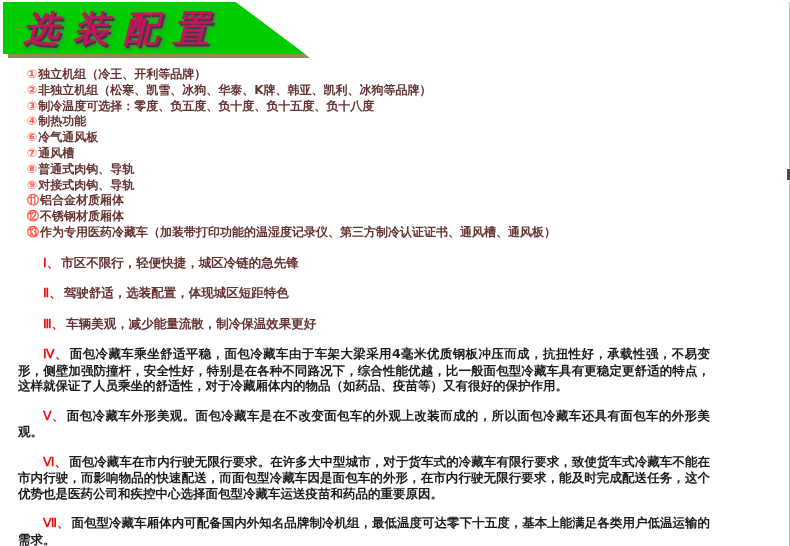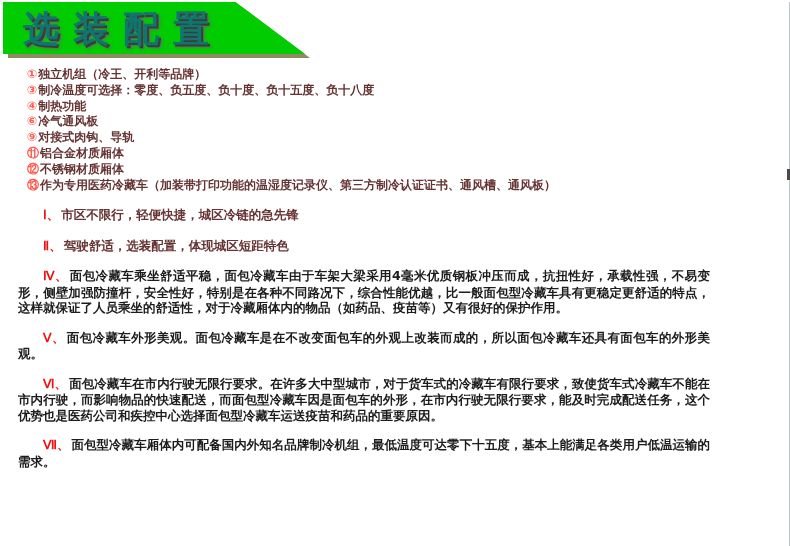"选装配置" .banner .title { color: #0f766e -> #be185d; font-style: none -> italic }
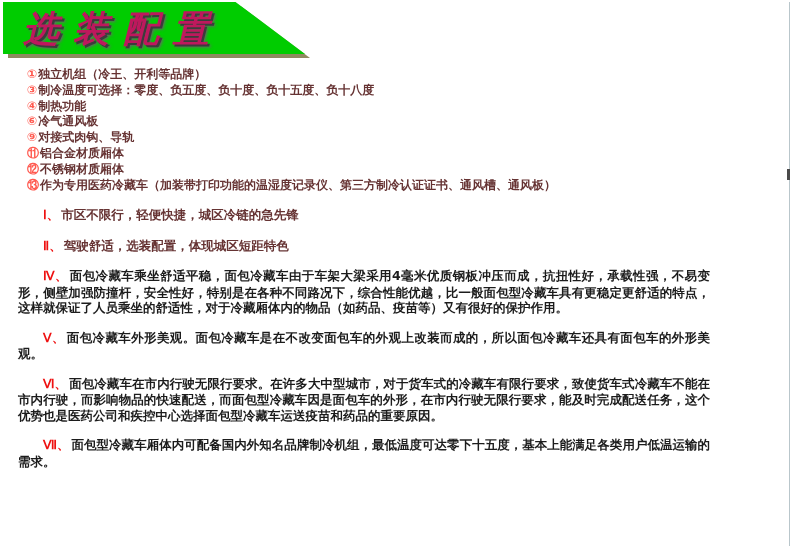"②非独立机组（松寒、凯雪、冰狗、华泰、K牌、韩亚、凯利、冰狗等品牌）" div.opt-item { html: none -> <div><span>②</span><span>非独立机组（松寒、凯雪、冰狗、华泰、K牌、韩亚、凯利、冰狗等品牌）</span></div> }
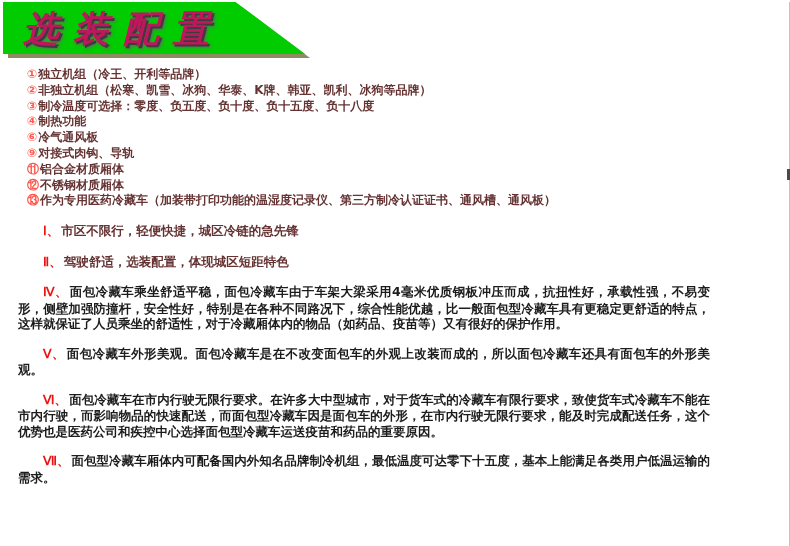"⑦通风槽" div.opt-item { html: none -> <div><span>⑦</span><span>通风槽</span></div> }
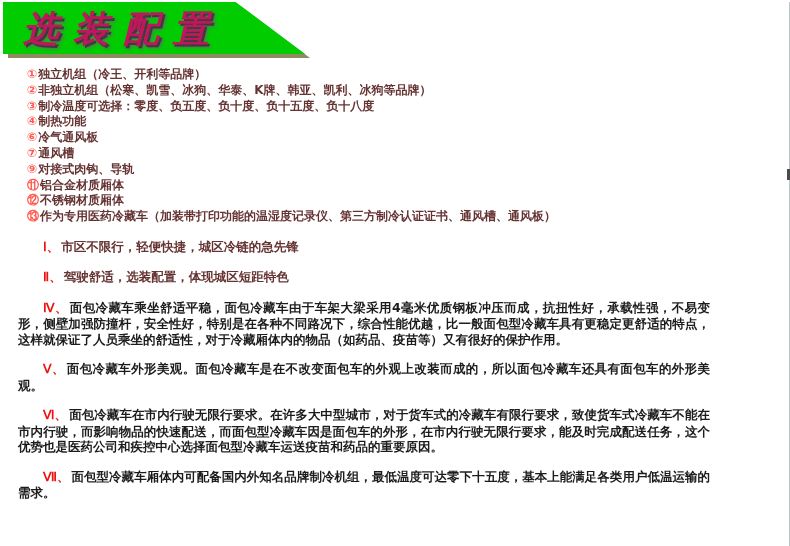"⑧普通式肉钩、导轨" div.opt-item { html: none -> <div><span>⑧</span><span>普通式肉钩、导轨</span></div> }
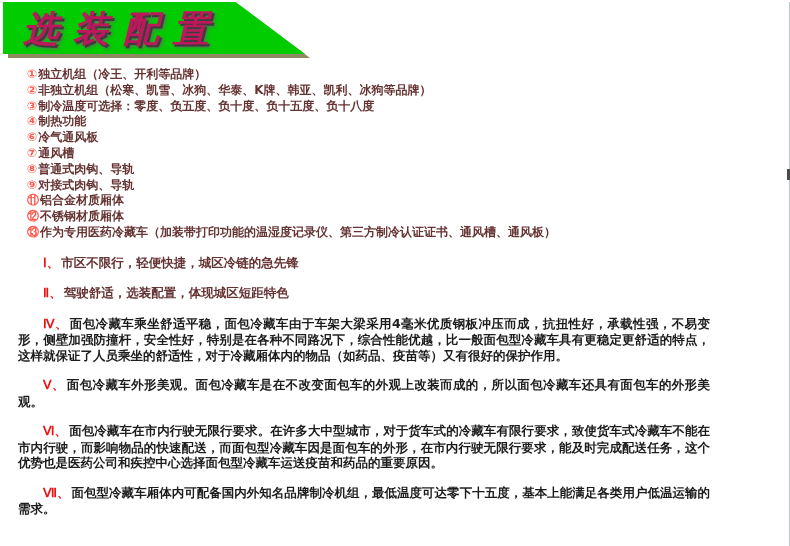"Ⅲ、 车辆美观，减少能量流散，制冷保温效果更好" p.adv-item { html: none -> <p><span>Ⅲ、</span><span>车辆美观，减少能量流散，制冷保温效果更好</span></p> }
